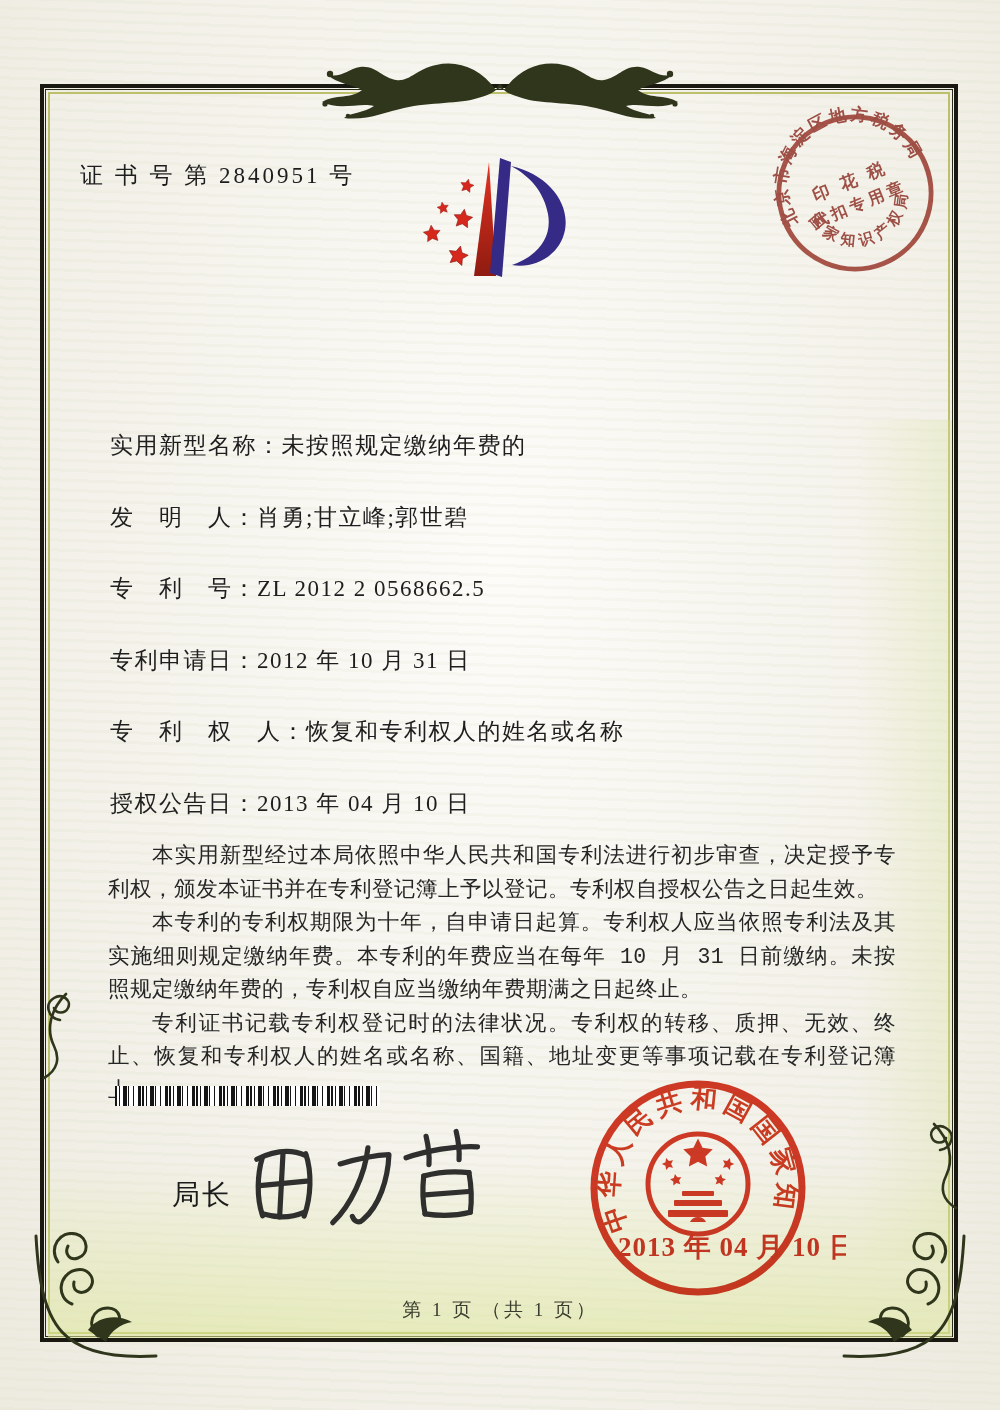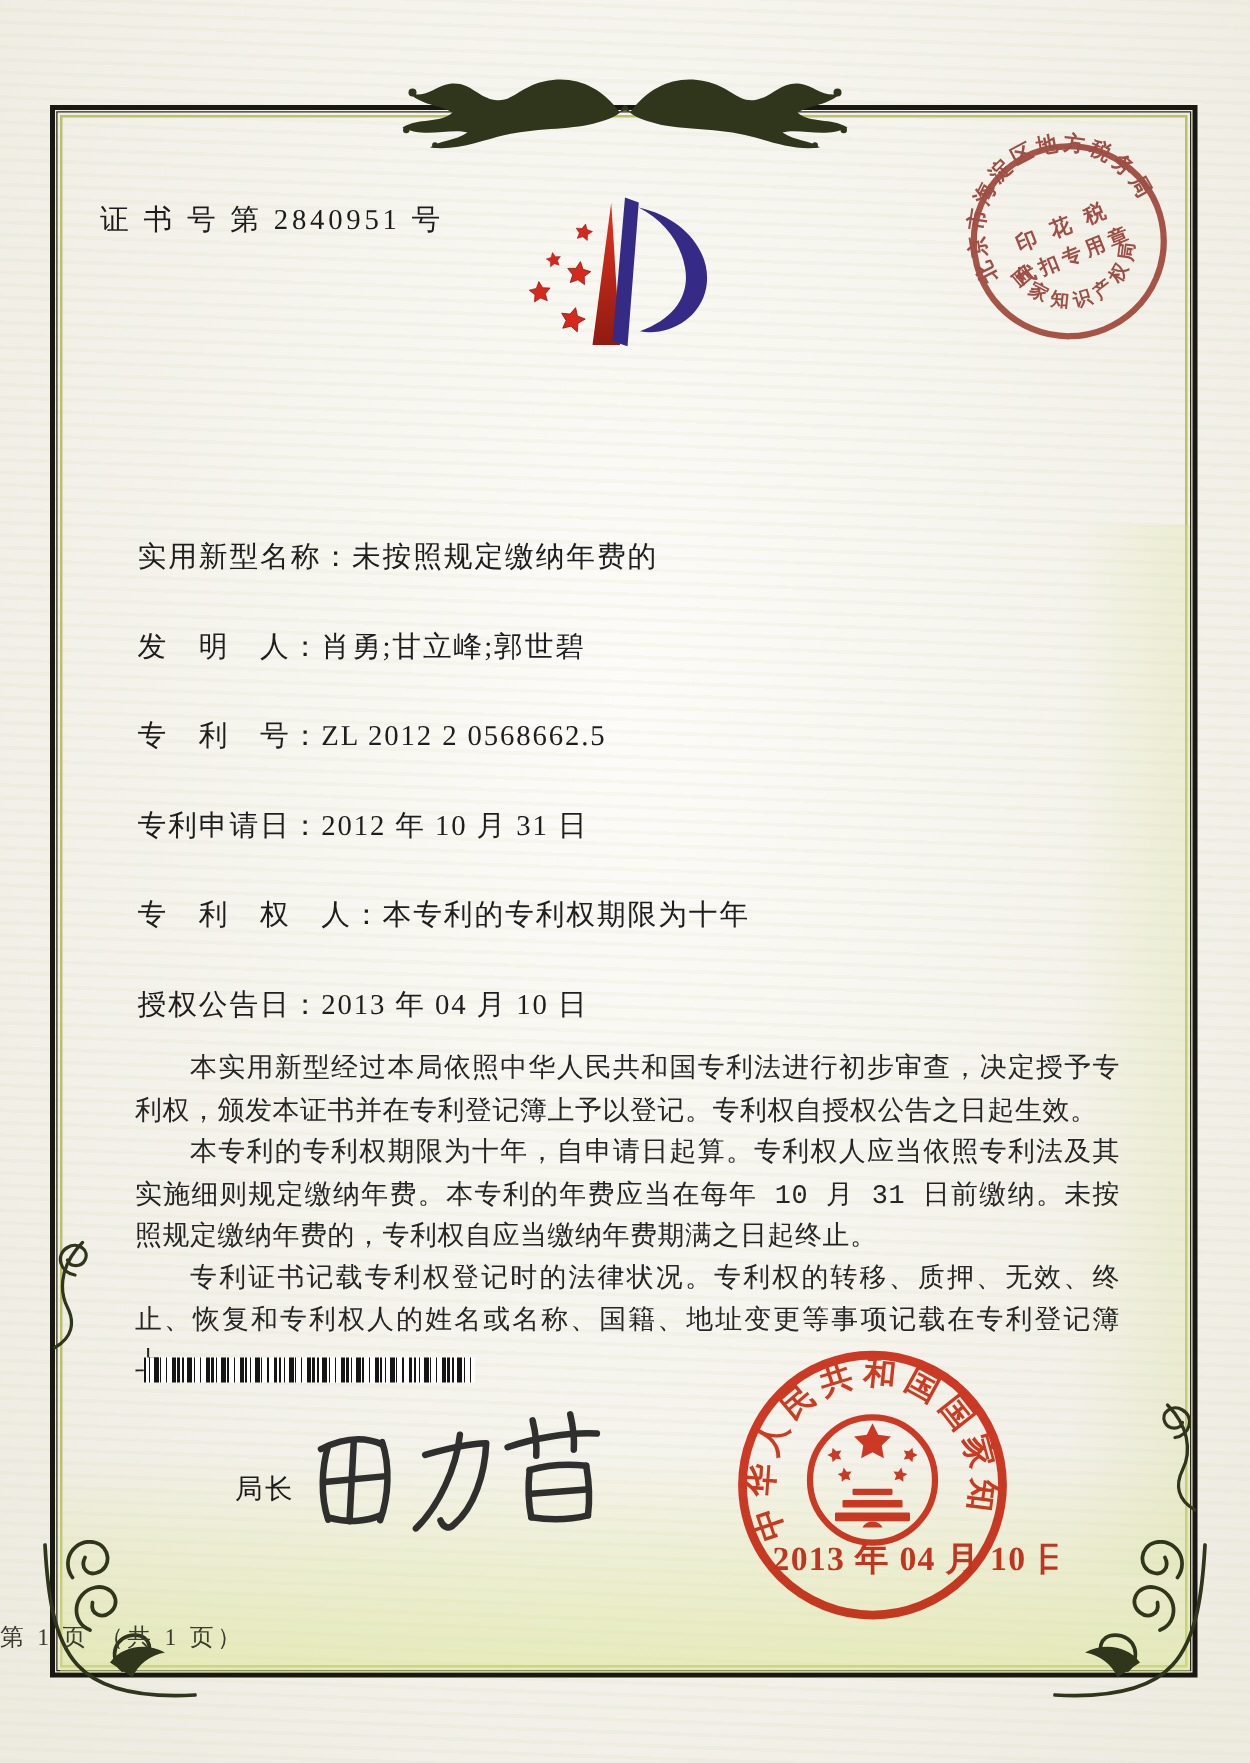"本专利的专利权期限为十年" span.val { text: 本专利的专利权期限为十年 -> 恢复和专利权人的姓名或名称 }
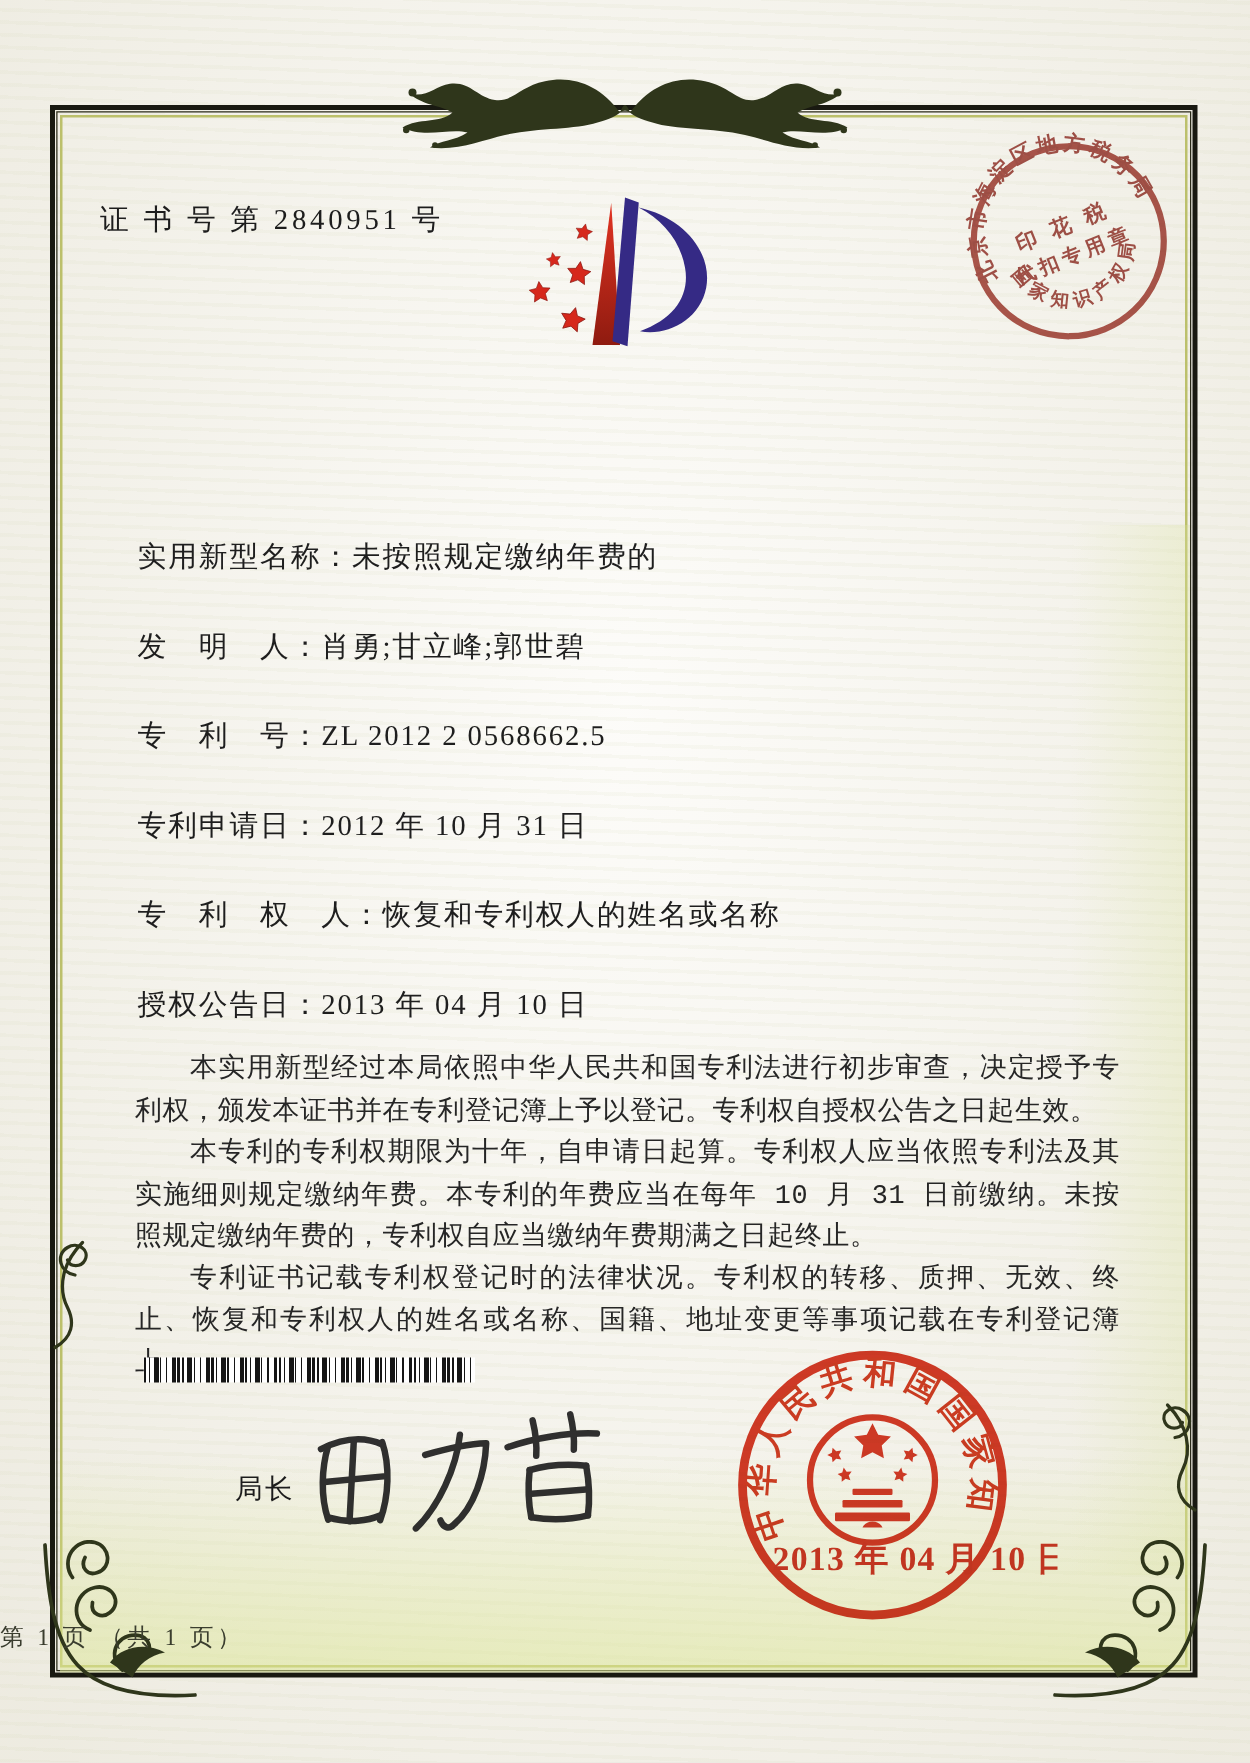"局长" .director-row { font-size: 22px -> 28px; left: 188px -> 172px }
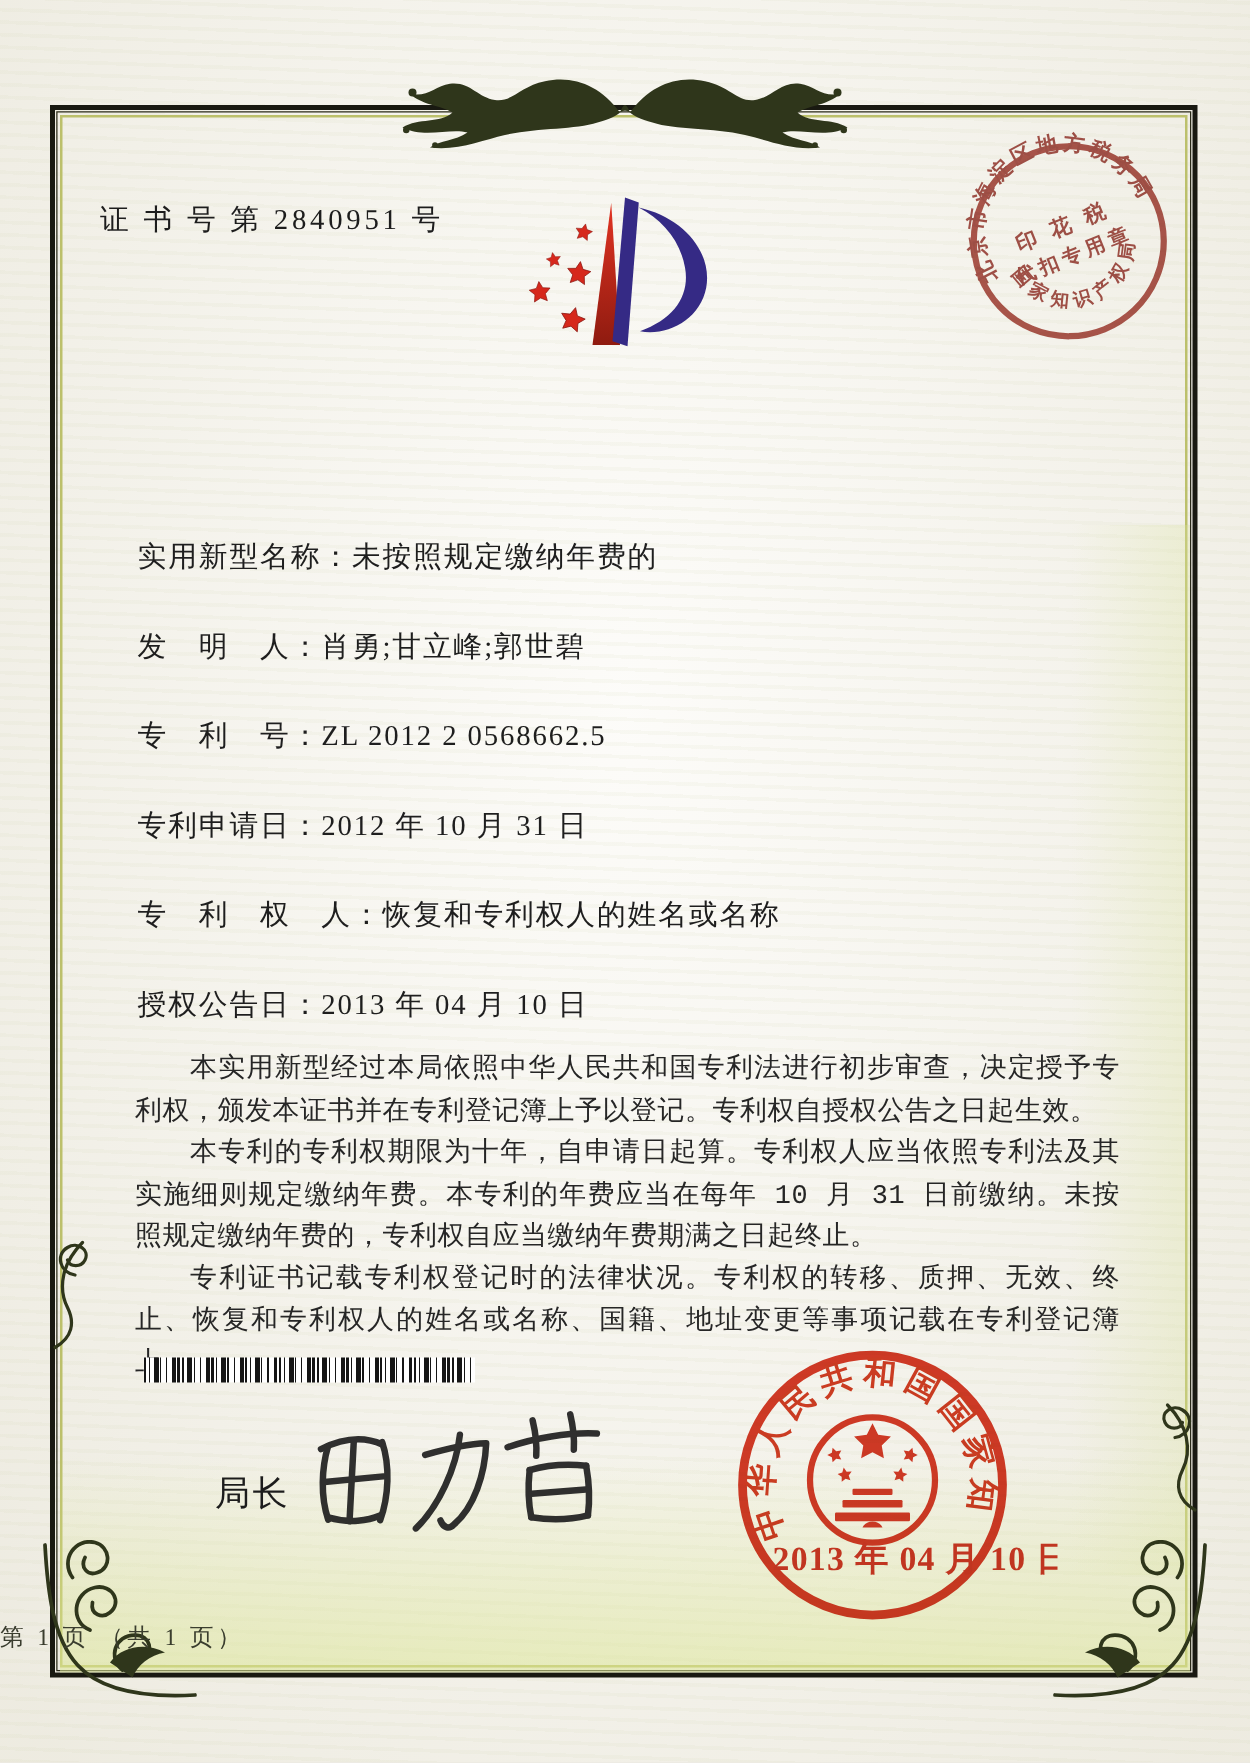"第 1 页 （共 1" .footer { text-align: none -> center }
